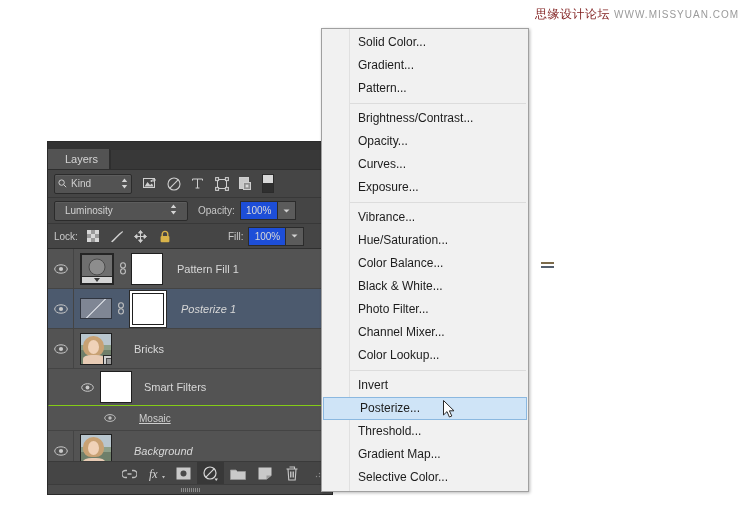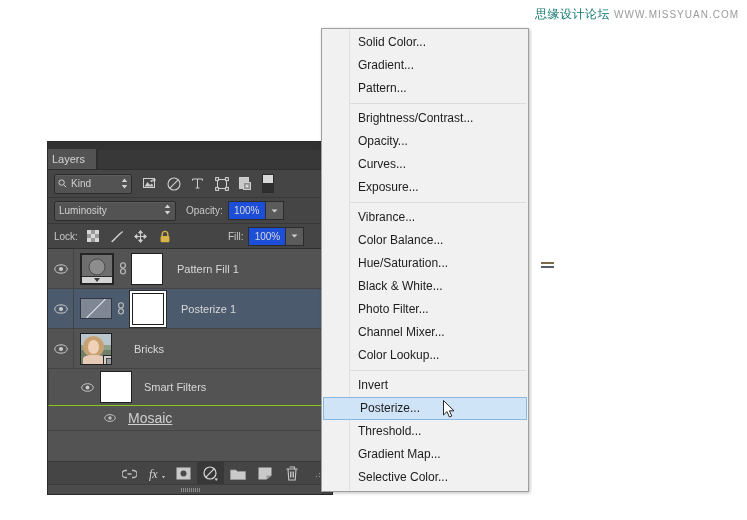"思缘设计论坛" .watermark .cn { color: #0f766e -> #7f1d1d }
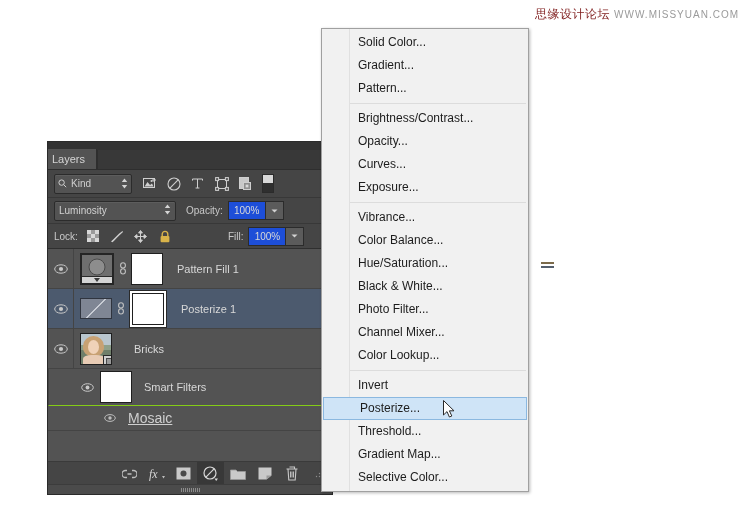"Layers" .tab { padding: 3px 11px 3px 4px -> 3px 11px 3px 17px }
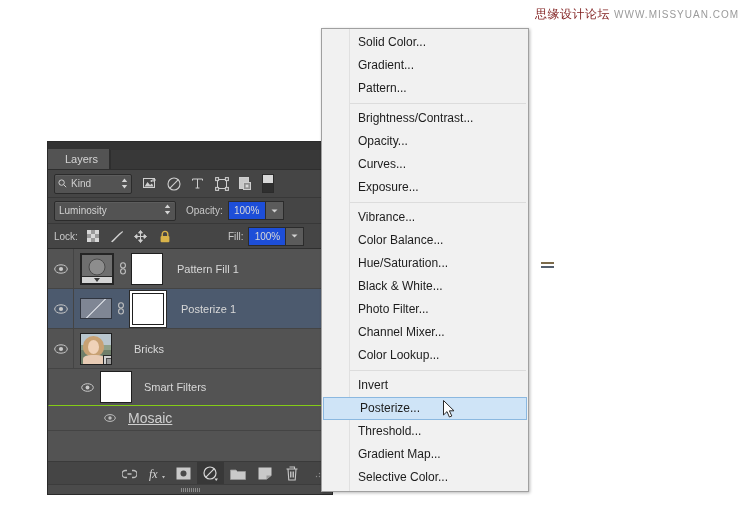"Luminosity" .blendsel { padding: 0 4px -> 0 10px }
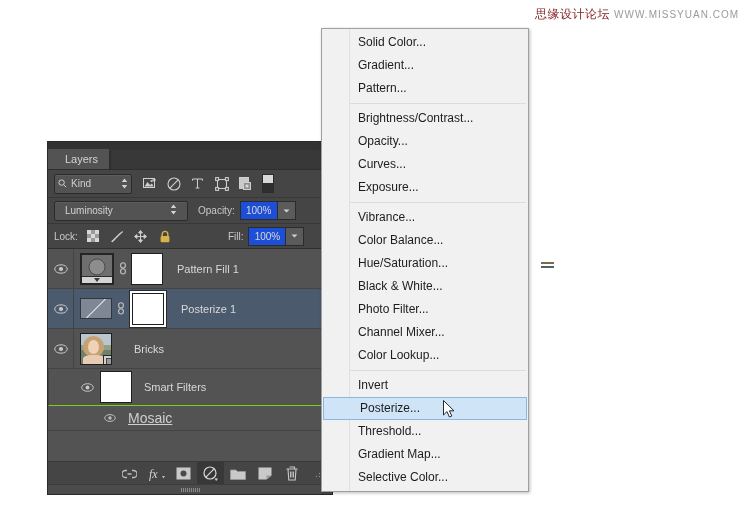"Color Balance..." div.mi { order: before "Hue/Saturation..." -> after "Hue/Saturation..." }
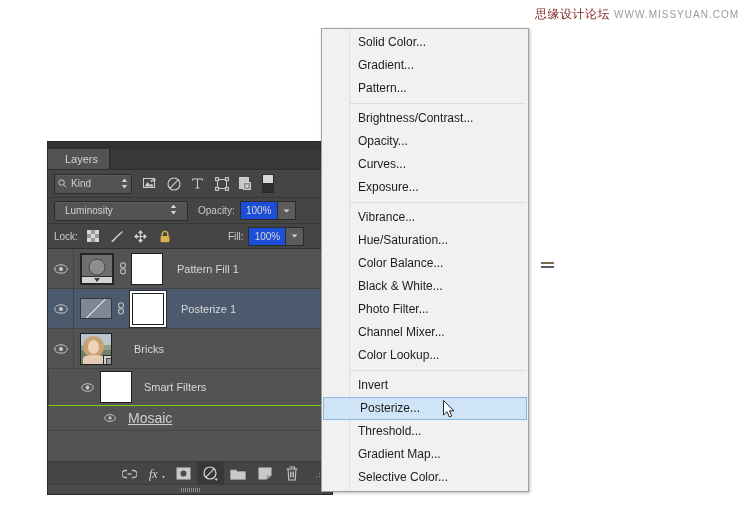"Posterize 1" .lrow.selected { font-style: none -> italic }
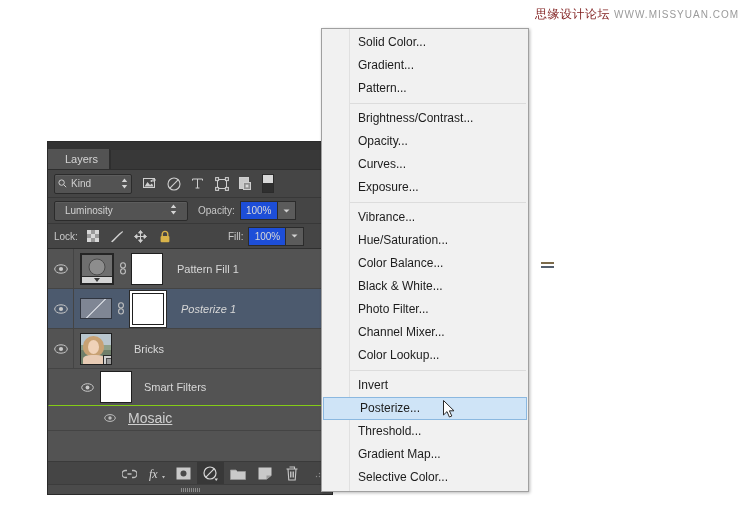"Mosaic" .mosaicname { font-size: 14px -> 10px; margin-left: 7px -> 18px }
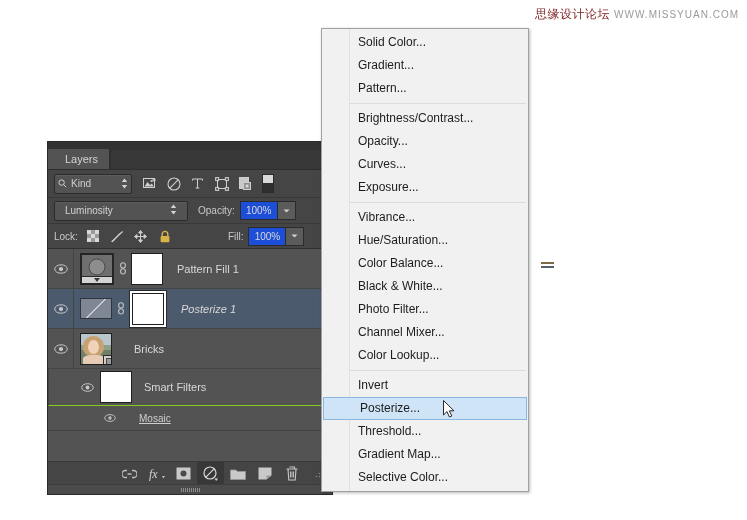"Background" div.lrow { html: none -> <div> <div> <svg> <ellipse></ellipse> <circle></circle> </svg> </div> <div> <span></span> <span></span> <span></span> </div> <span>Background</span> </div> }
